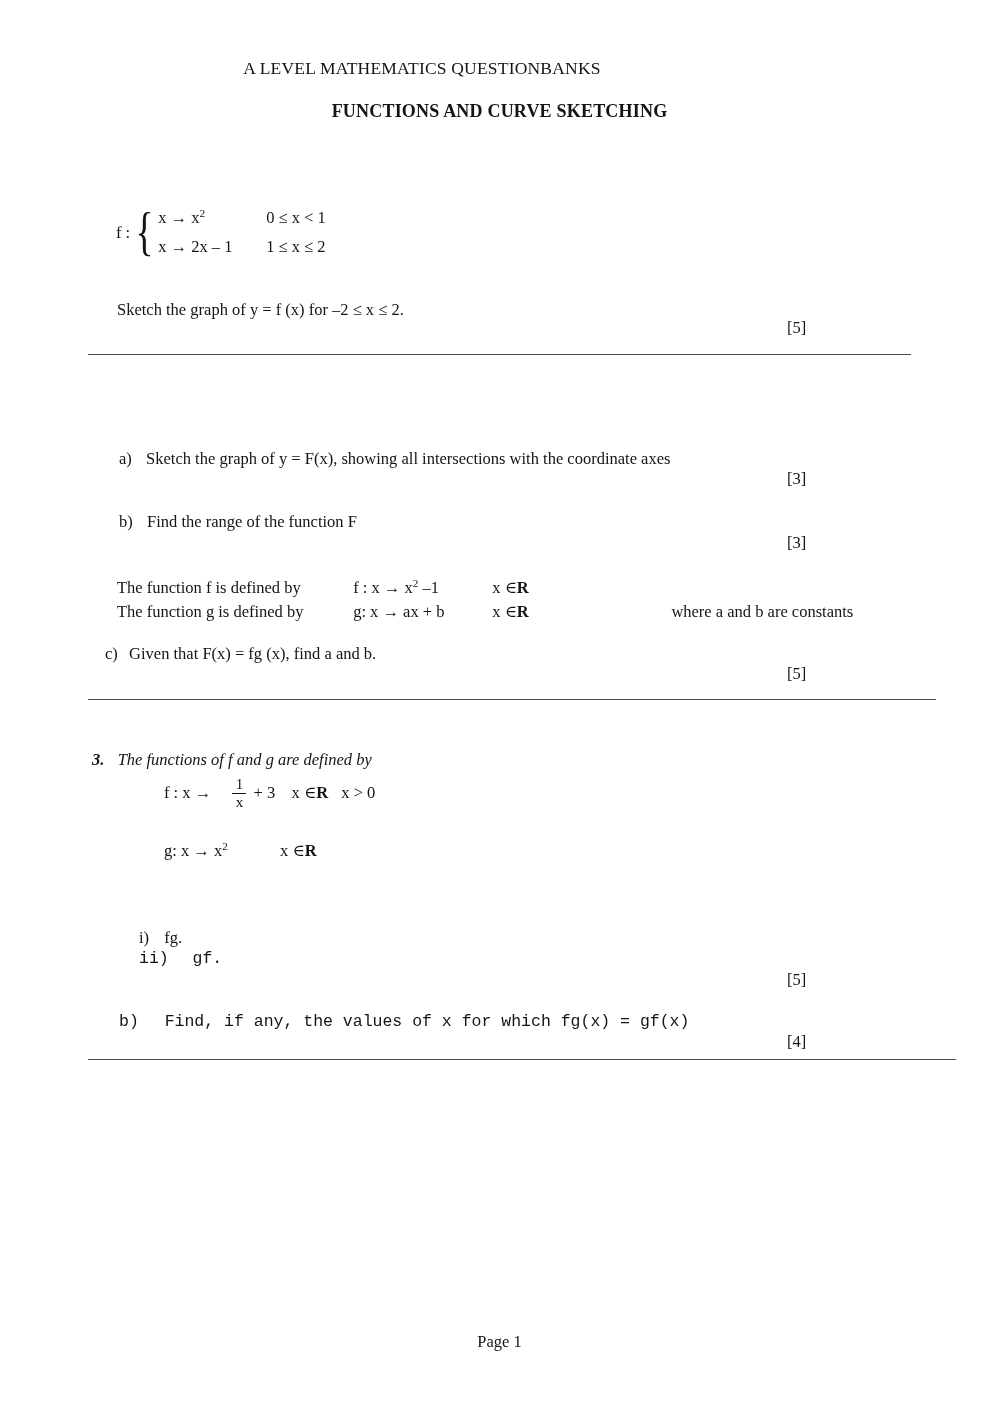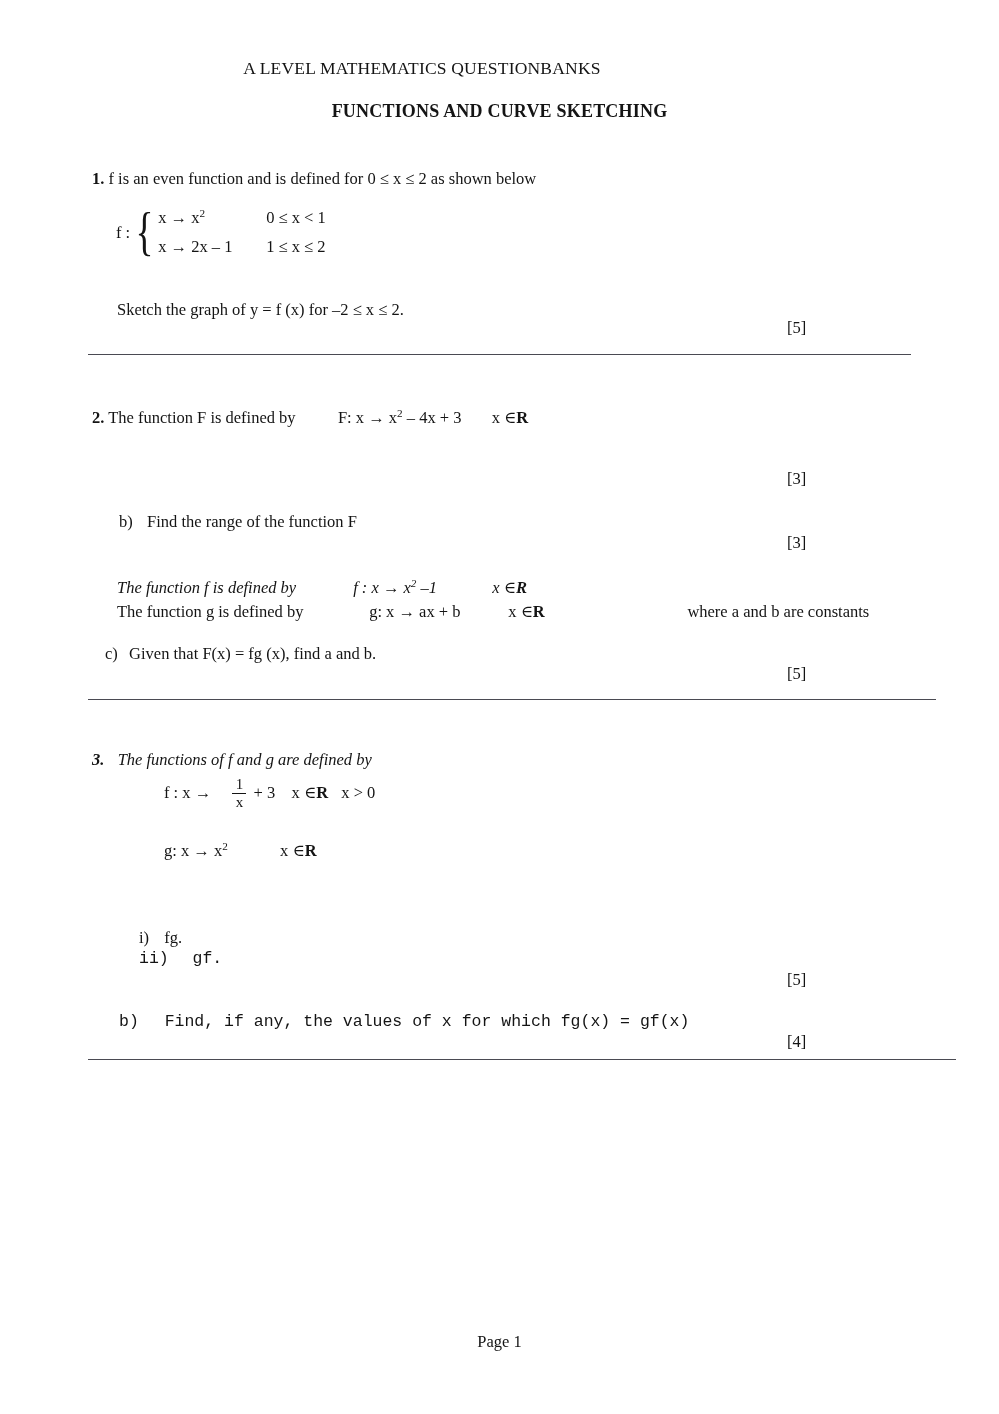"1. f is an even" div.line { html: <div> <span>1.</span> <span>f is an even function and is defined for 0 ≤ x ≤ 2 as shown below</span> </div> -> none }
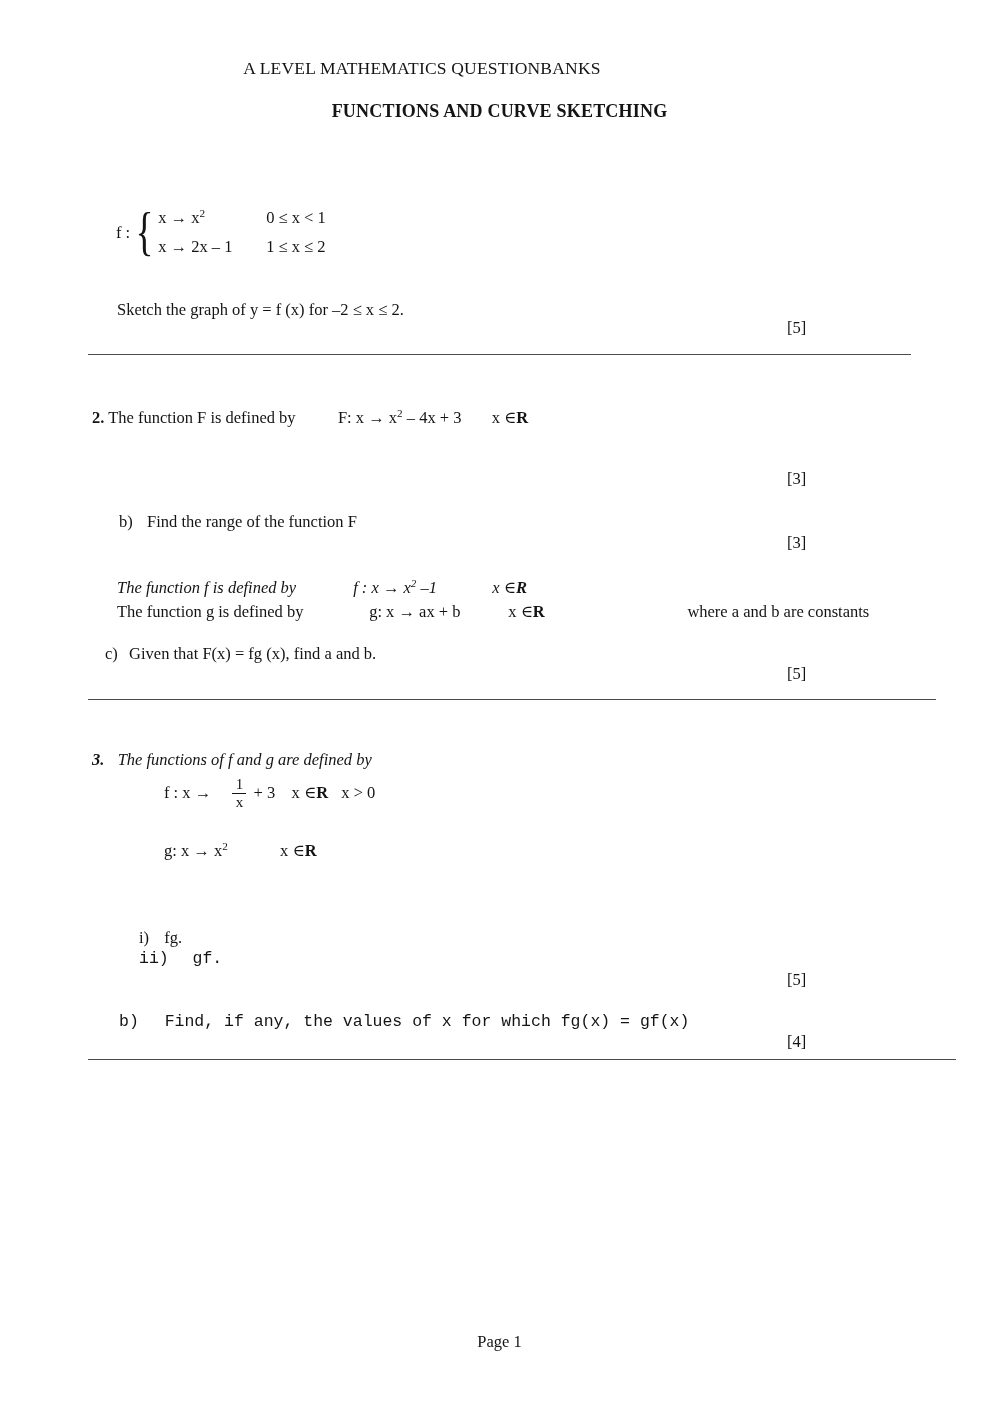"2. The function F is" div.line { html: <div> <span>2.</span> <span>The function F is defined by</span> <span></span> <span><span>F: x → x</span><sup>2</sup><span> – 4x + 3</span></span> <span></span> <span><span>x ∈</span><span>R</span></span> </div> -> none }
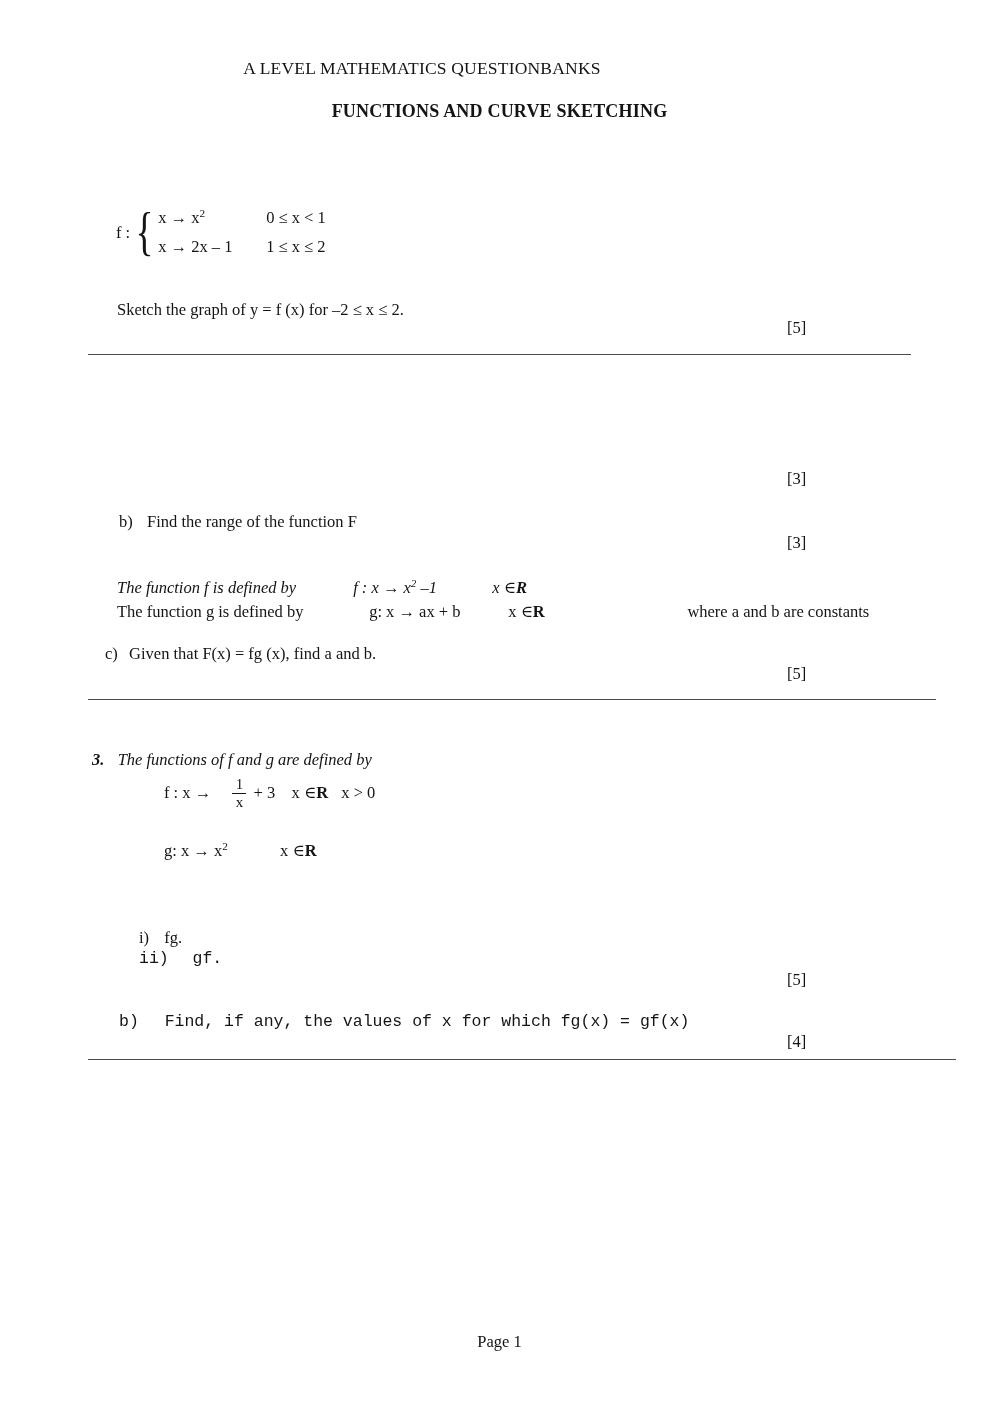"a) Sketch the graph of" div.line { html: none -> <div> <span>a)</span> <span></span> <span>Sketch the graph of y = F(x), showing all intersections with the coordinate axes</span> </div> }
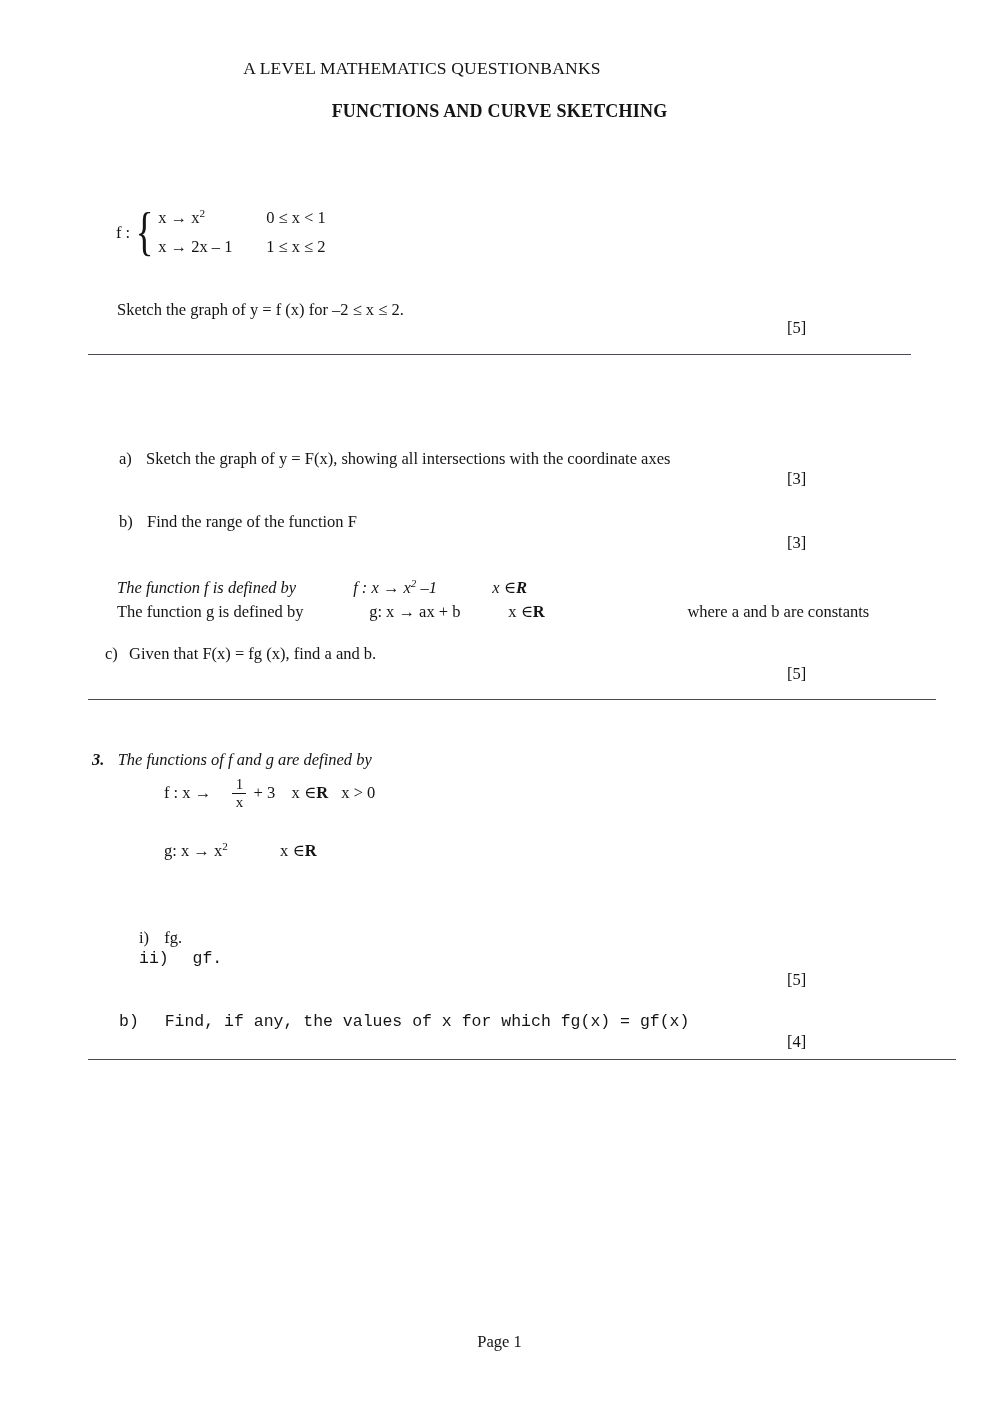"The function f is defined" div.line { font-style: italic -> none }
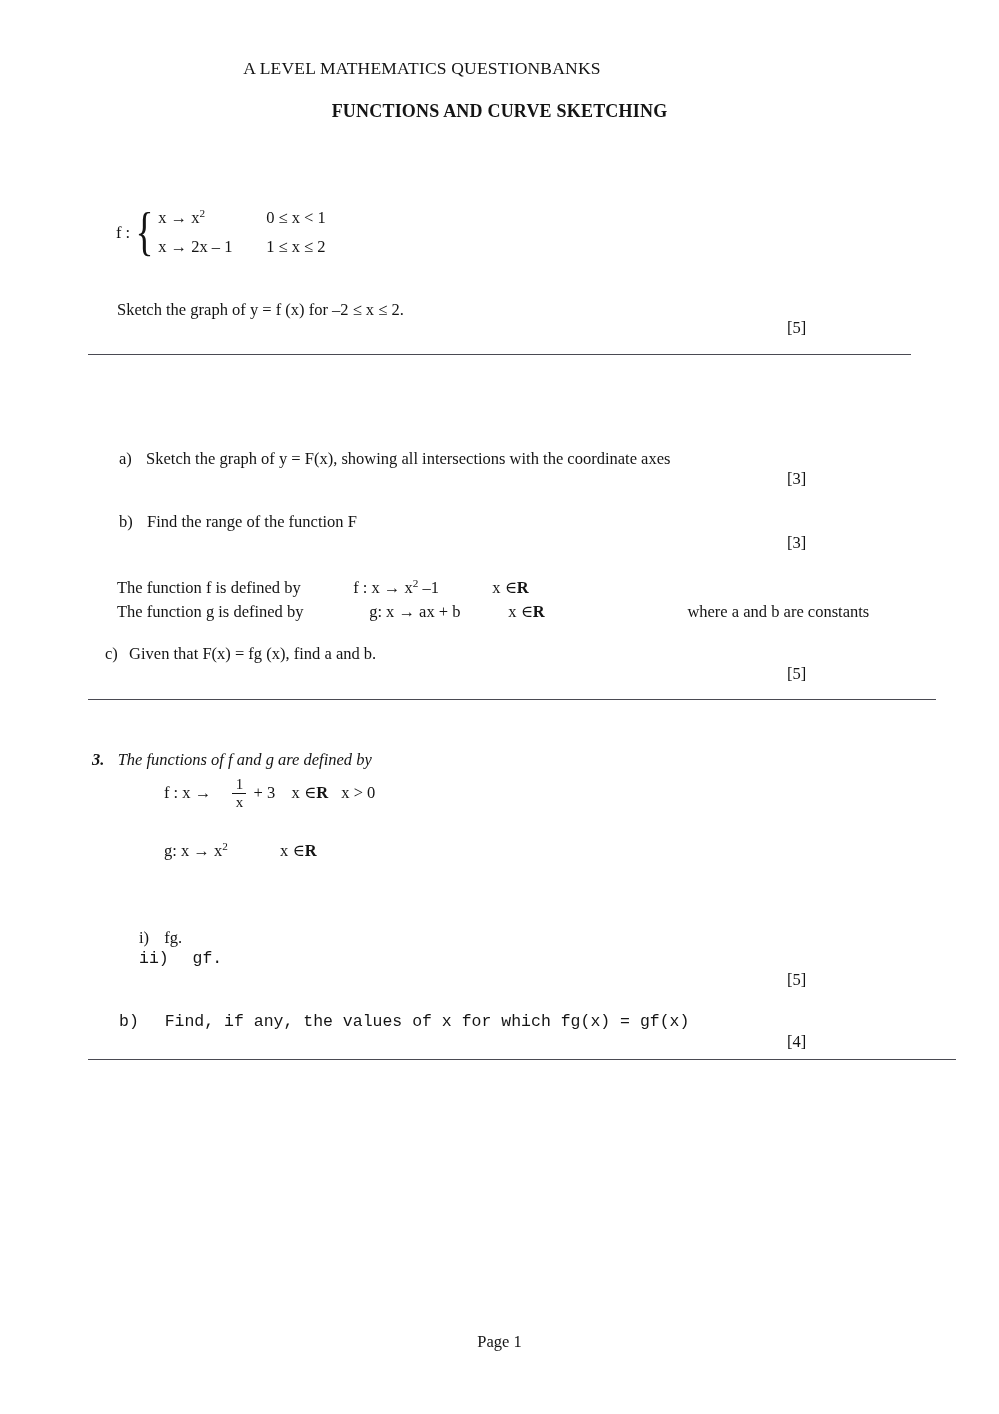"g: x → ax +" span { margin-left: 16px -> none }
